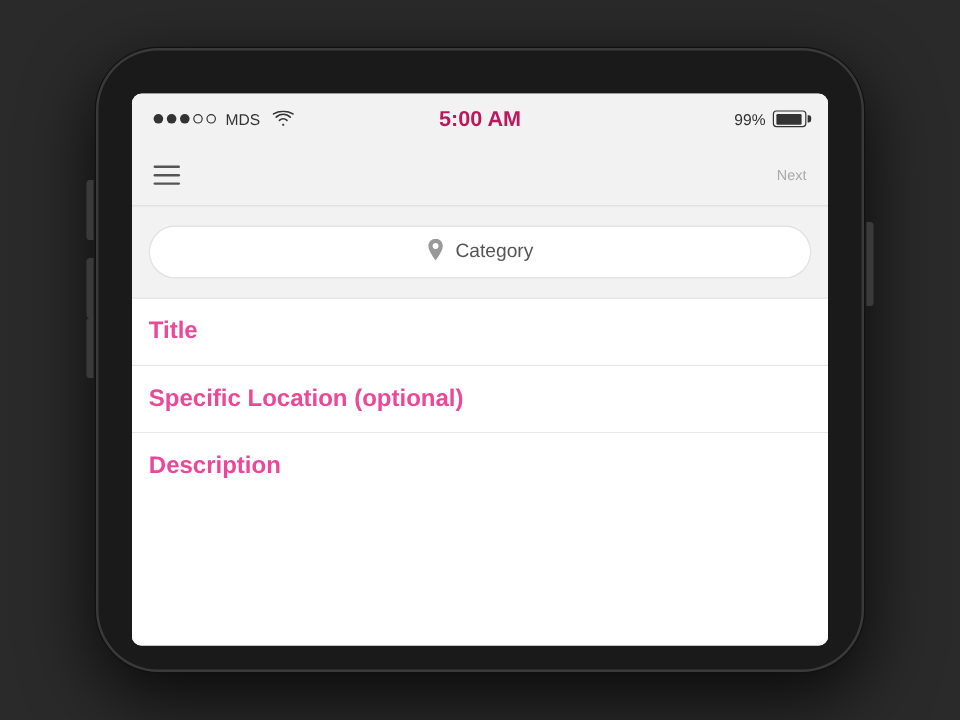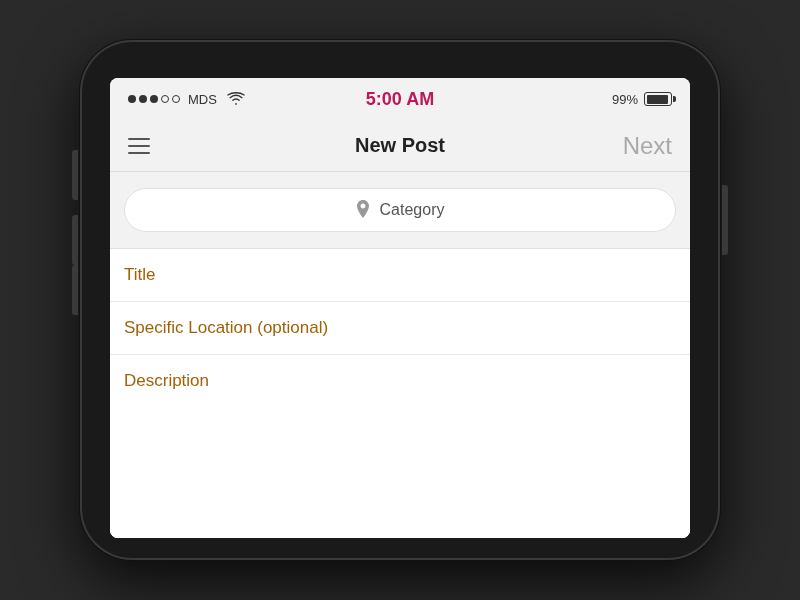"New Post" span.nav-title { html: <span>New Post</span> -> none }
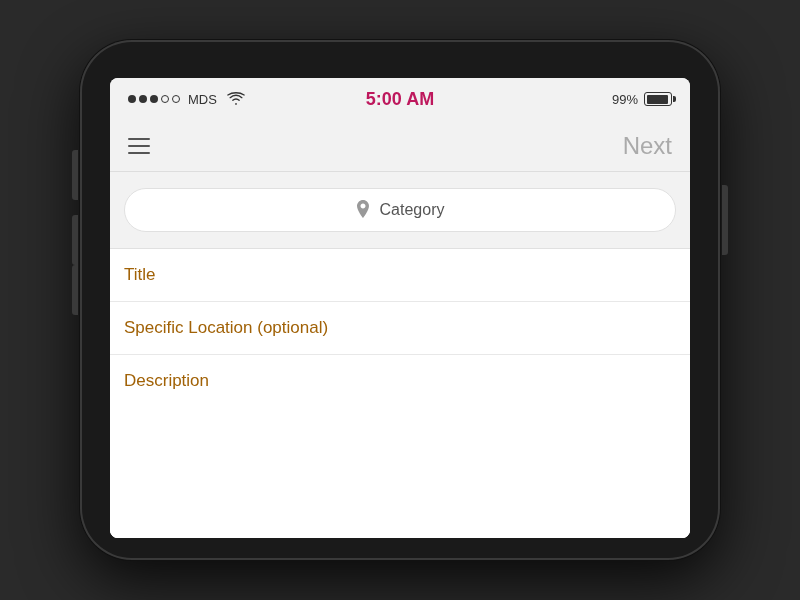"Next" .nav-next { font-size: 24px -> 12px }
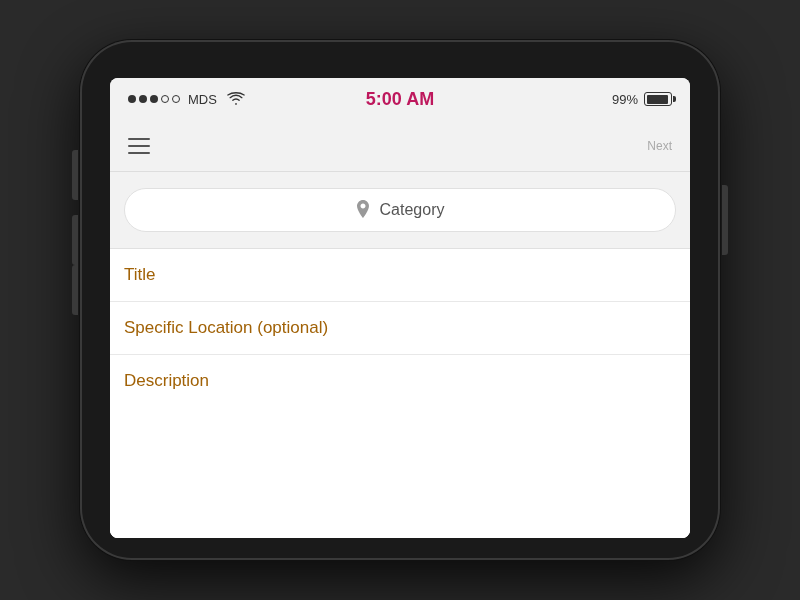"Title" .form-field-placeholder { color: #a16207 -> #ec4899; font-size: 17px -> 20px; font-weight: 400 -> 700 }
